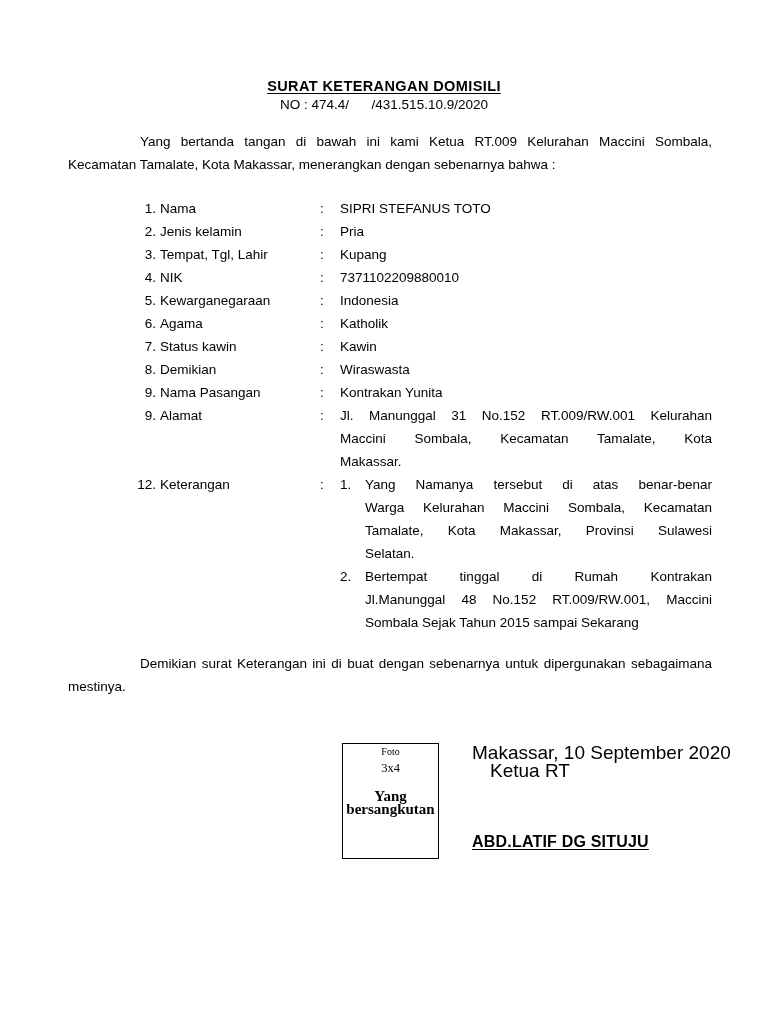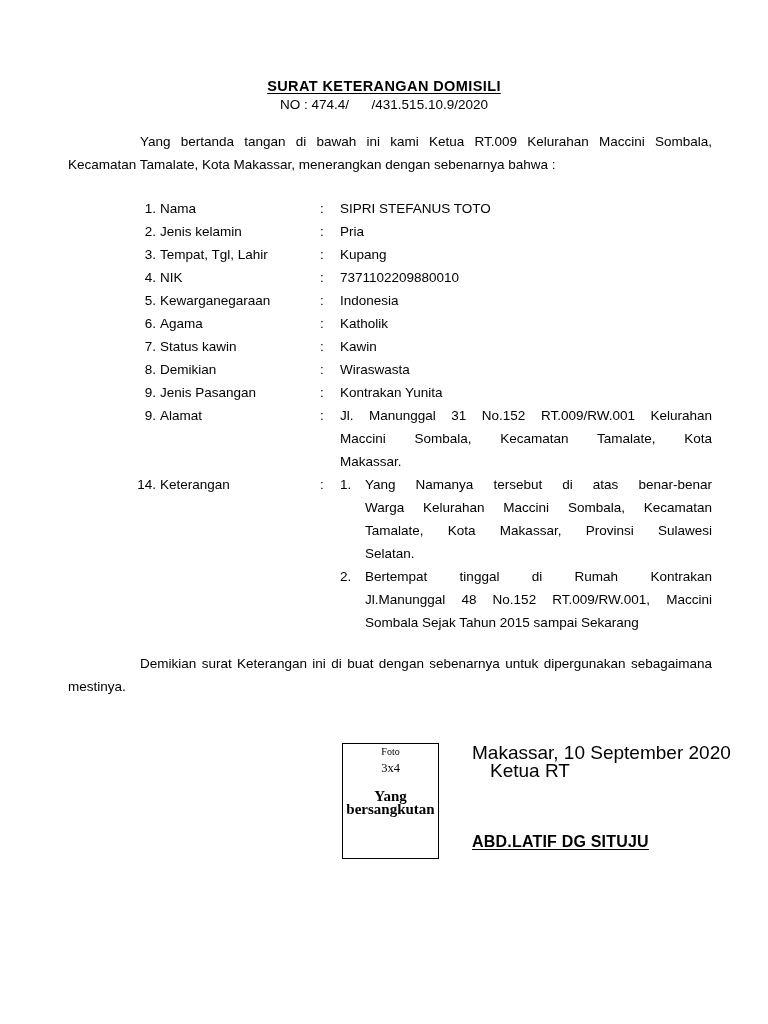"Jenis Pasangan" span.field-label { text: Jenis -> Nama }
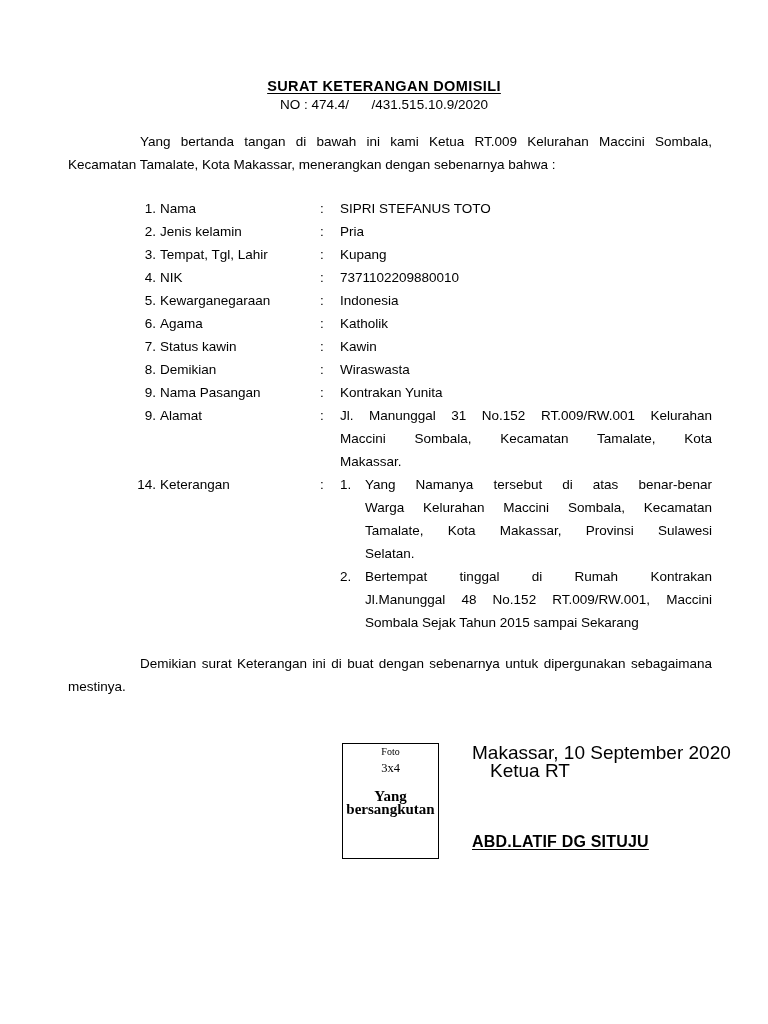"14." span.field-num { text: 14 -> 12 }
